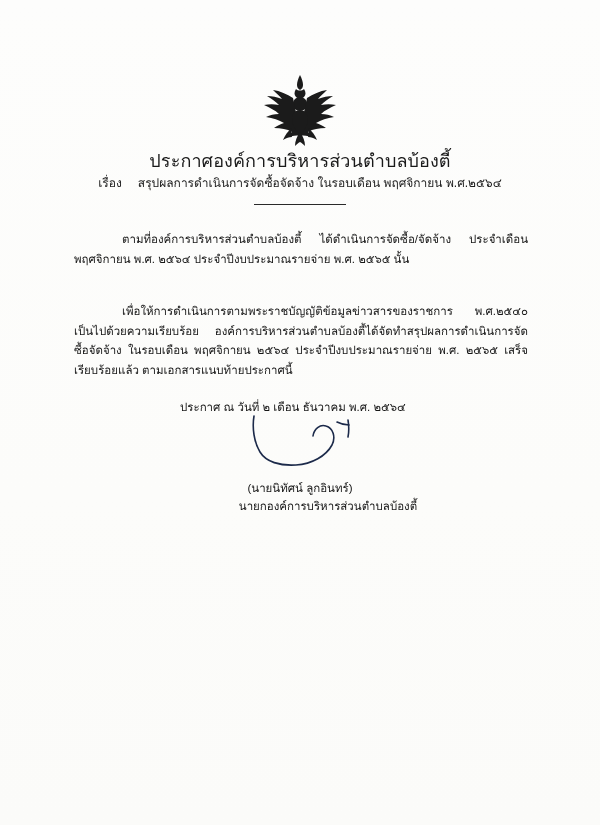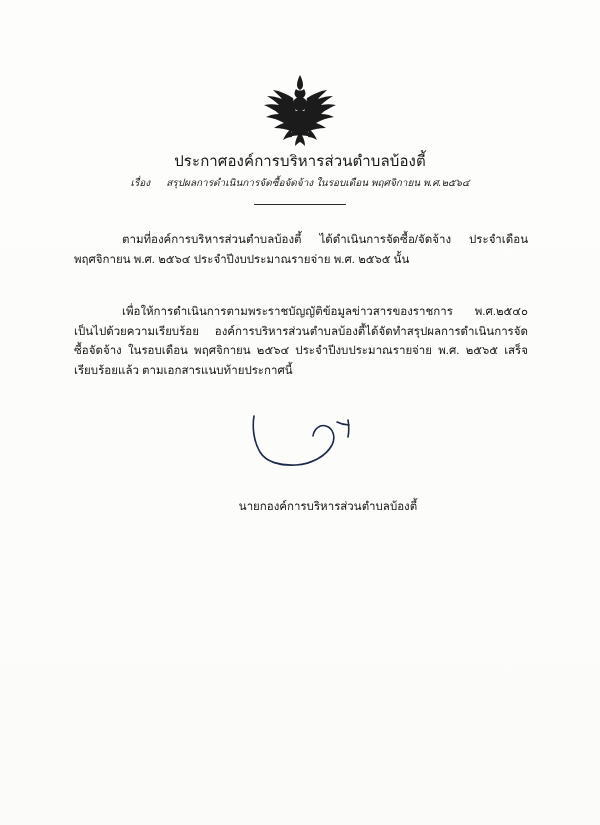"ประกาศองค์การบริหารส่วนตำบลบ้องตี้" .head-line1 { font-size: 15px -> 18px }
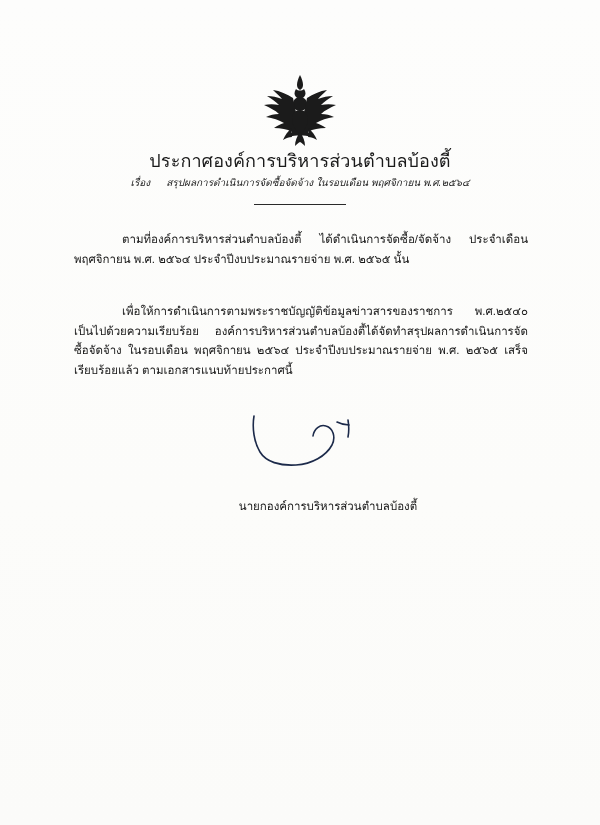"เรื่อง สรุปผลการดำเนินการจัดซื้อจัดจ้าง" .head-line2 { font-size: 10px -> 12px; font-style: italic -> none }
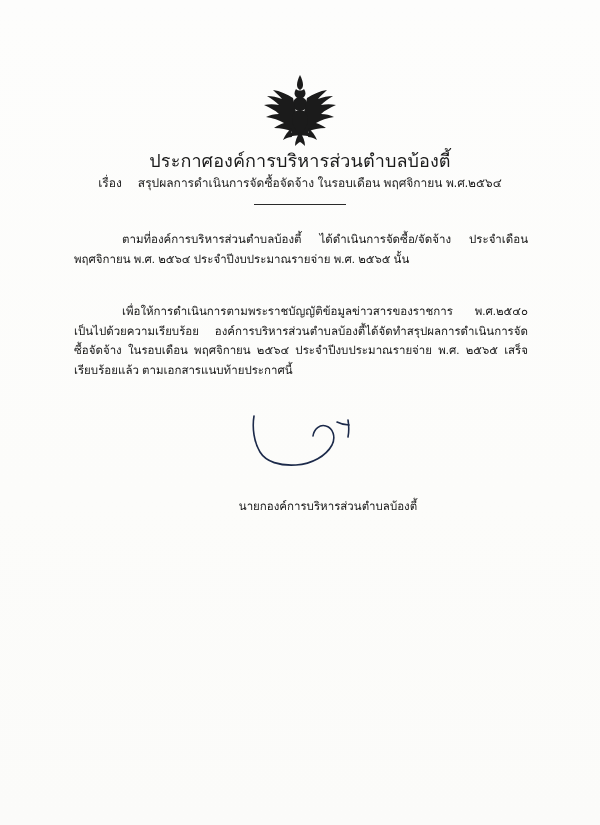"ประกาศ ณ วันที่ ๒ เดือน" div.date-line { html: none -> <div>ประกาศ ณ วันที่ ๒ เดือน ธันวาคม พ.ศ. ๒๕๖๔</div> }
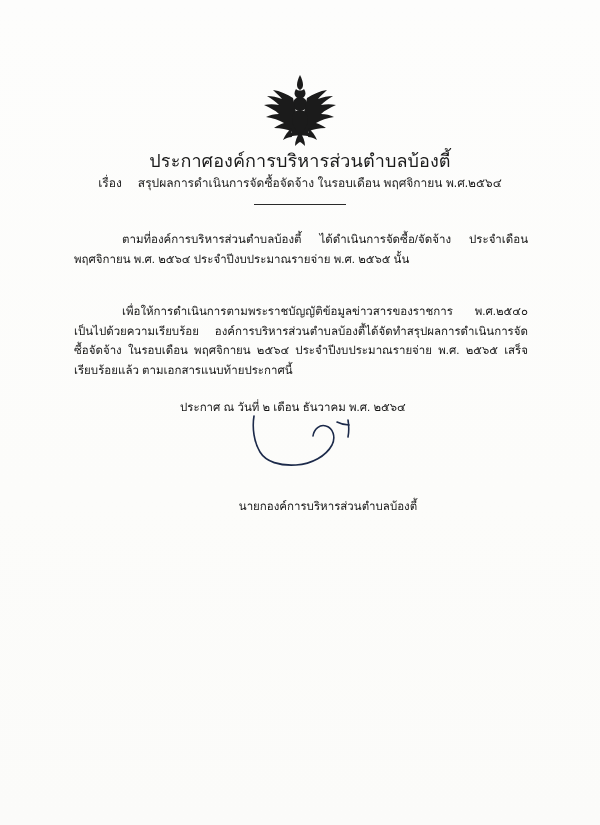"(นายนิทัศน์ ลูกอินทร์)" div.sign-name { html: none -> <div>(นายนิทัศน์ ลูกอินทร์)</div> }
